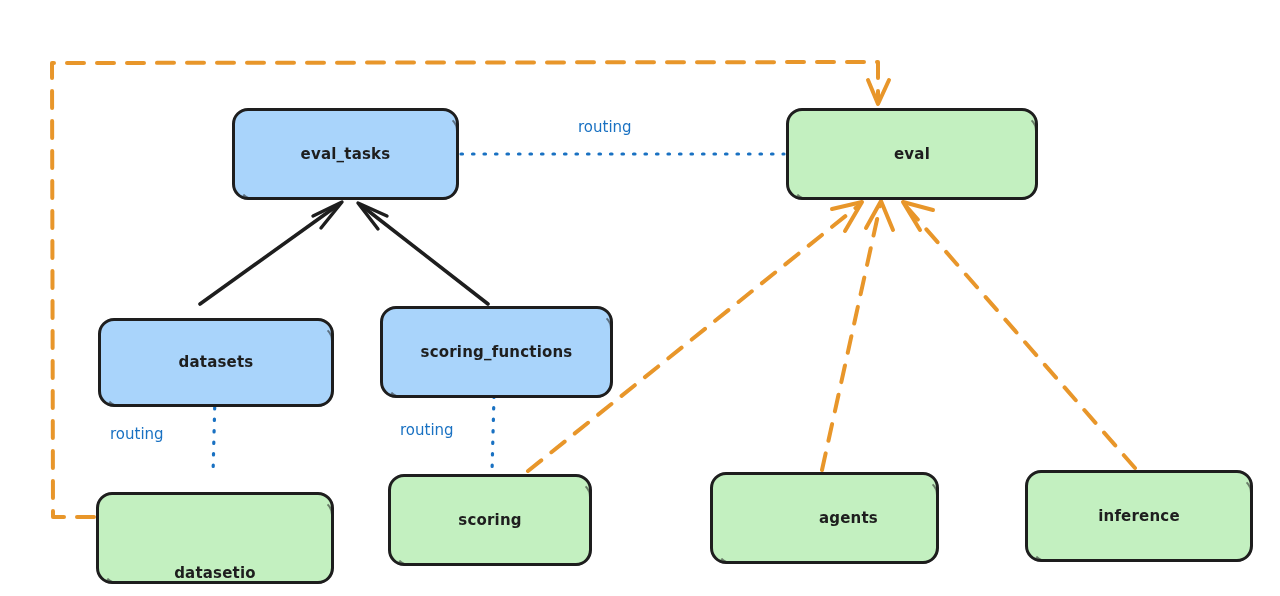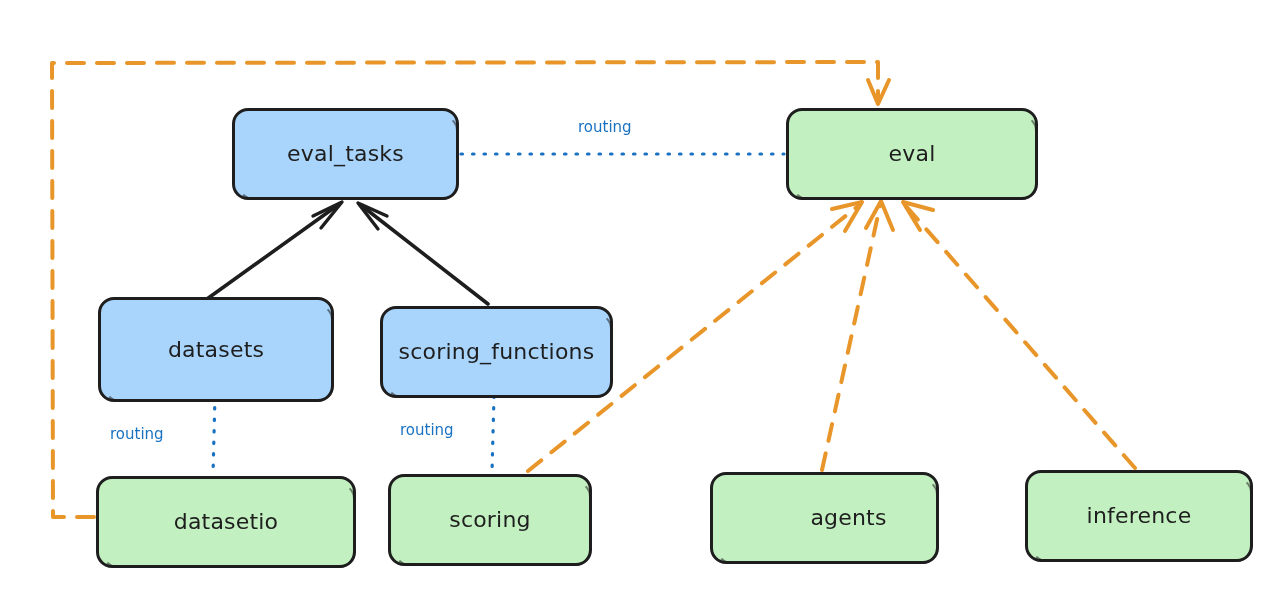"eval_tasks" .node .node-label { font-size: 22px -> 15px; font-weight: none -> bold }
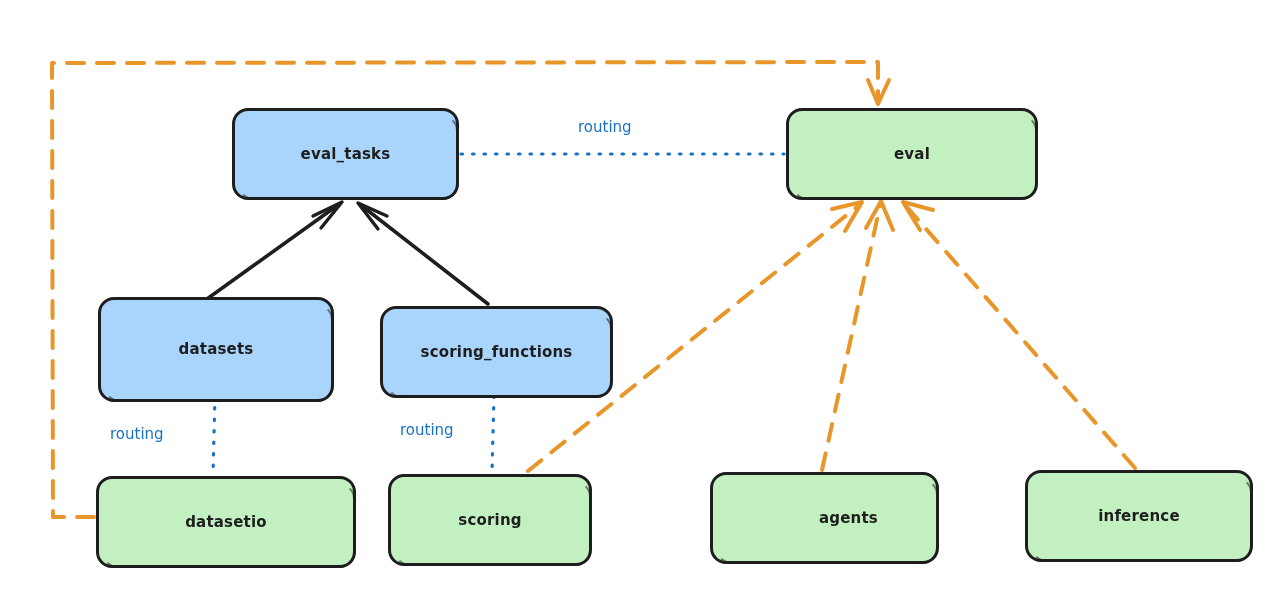"datasets" div.node { height: 105px -> 89px; top: 297px -> 318px }
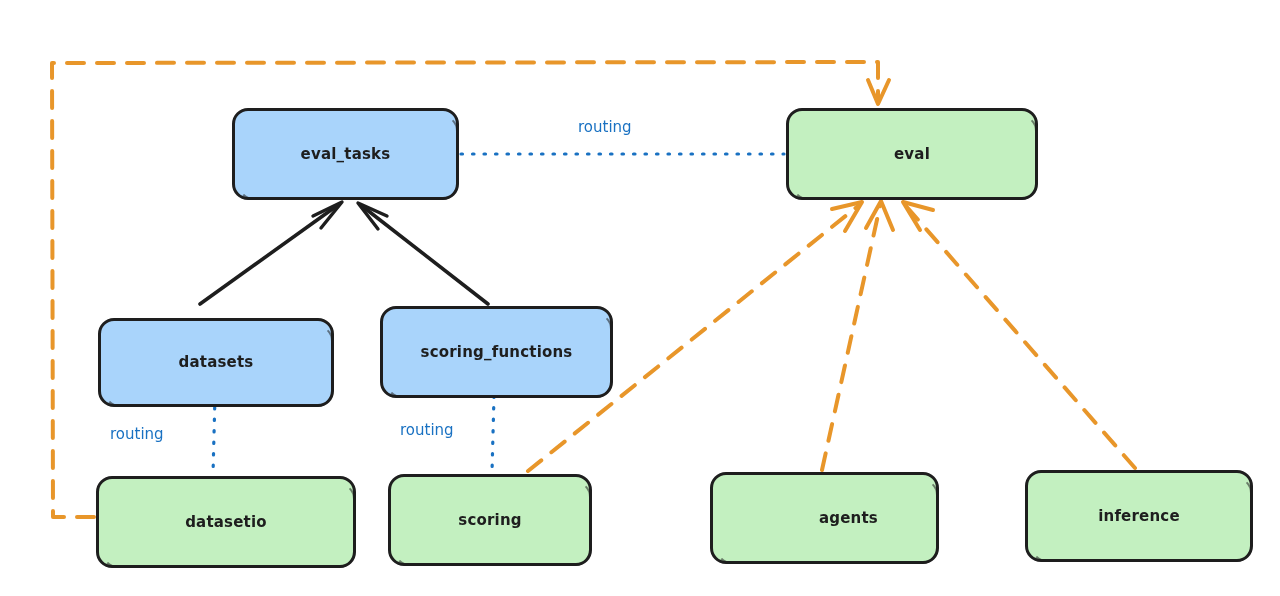"datasetio" div.node { align-items: none -> flex-end; top: 476px -> 492px; width: 260px -> 238px }
